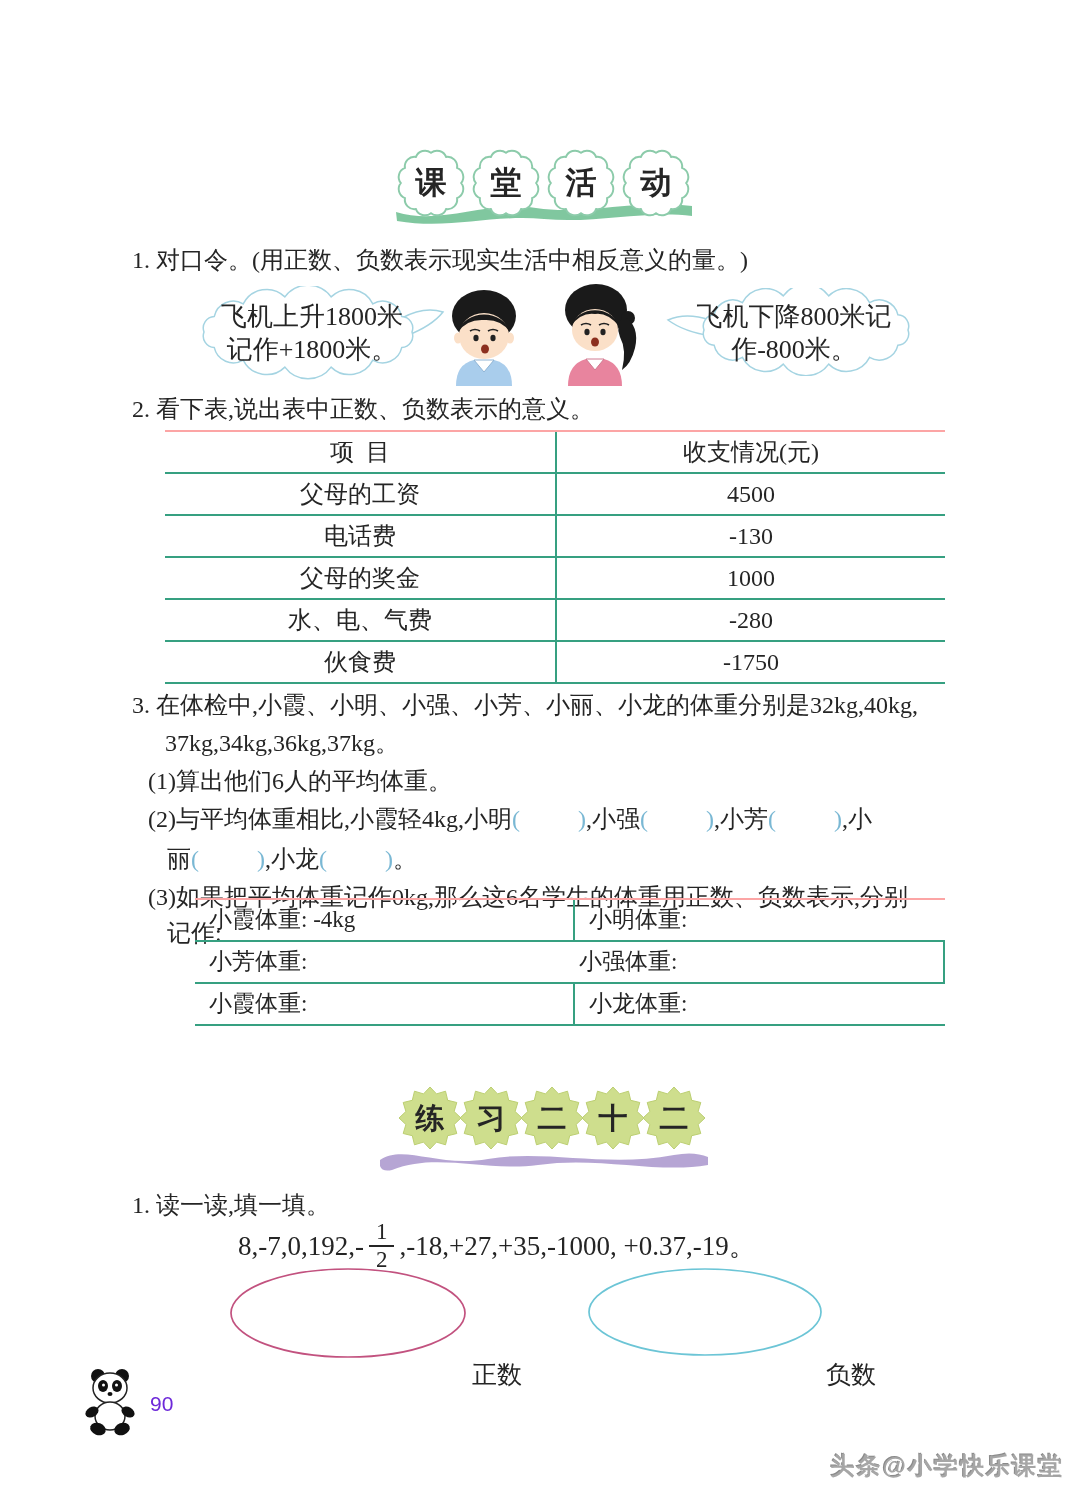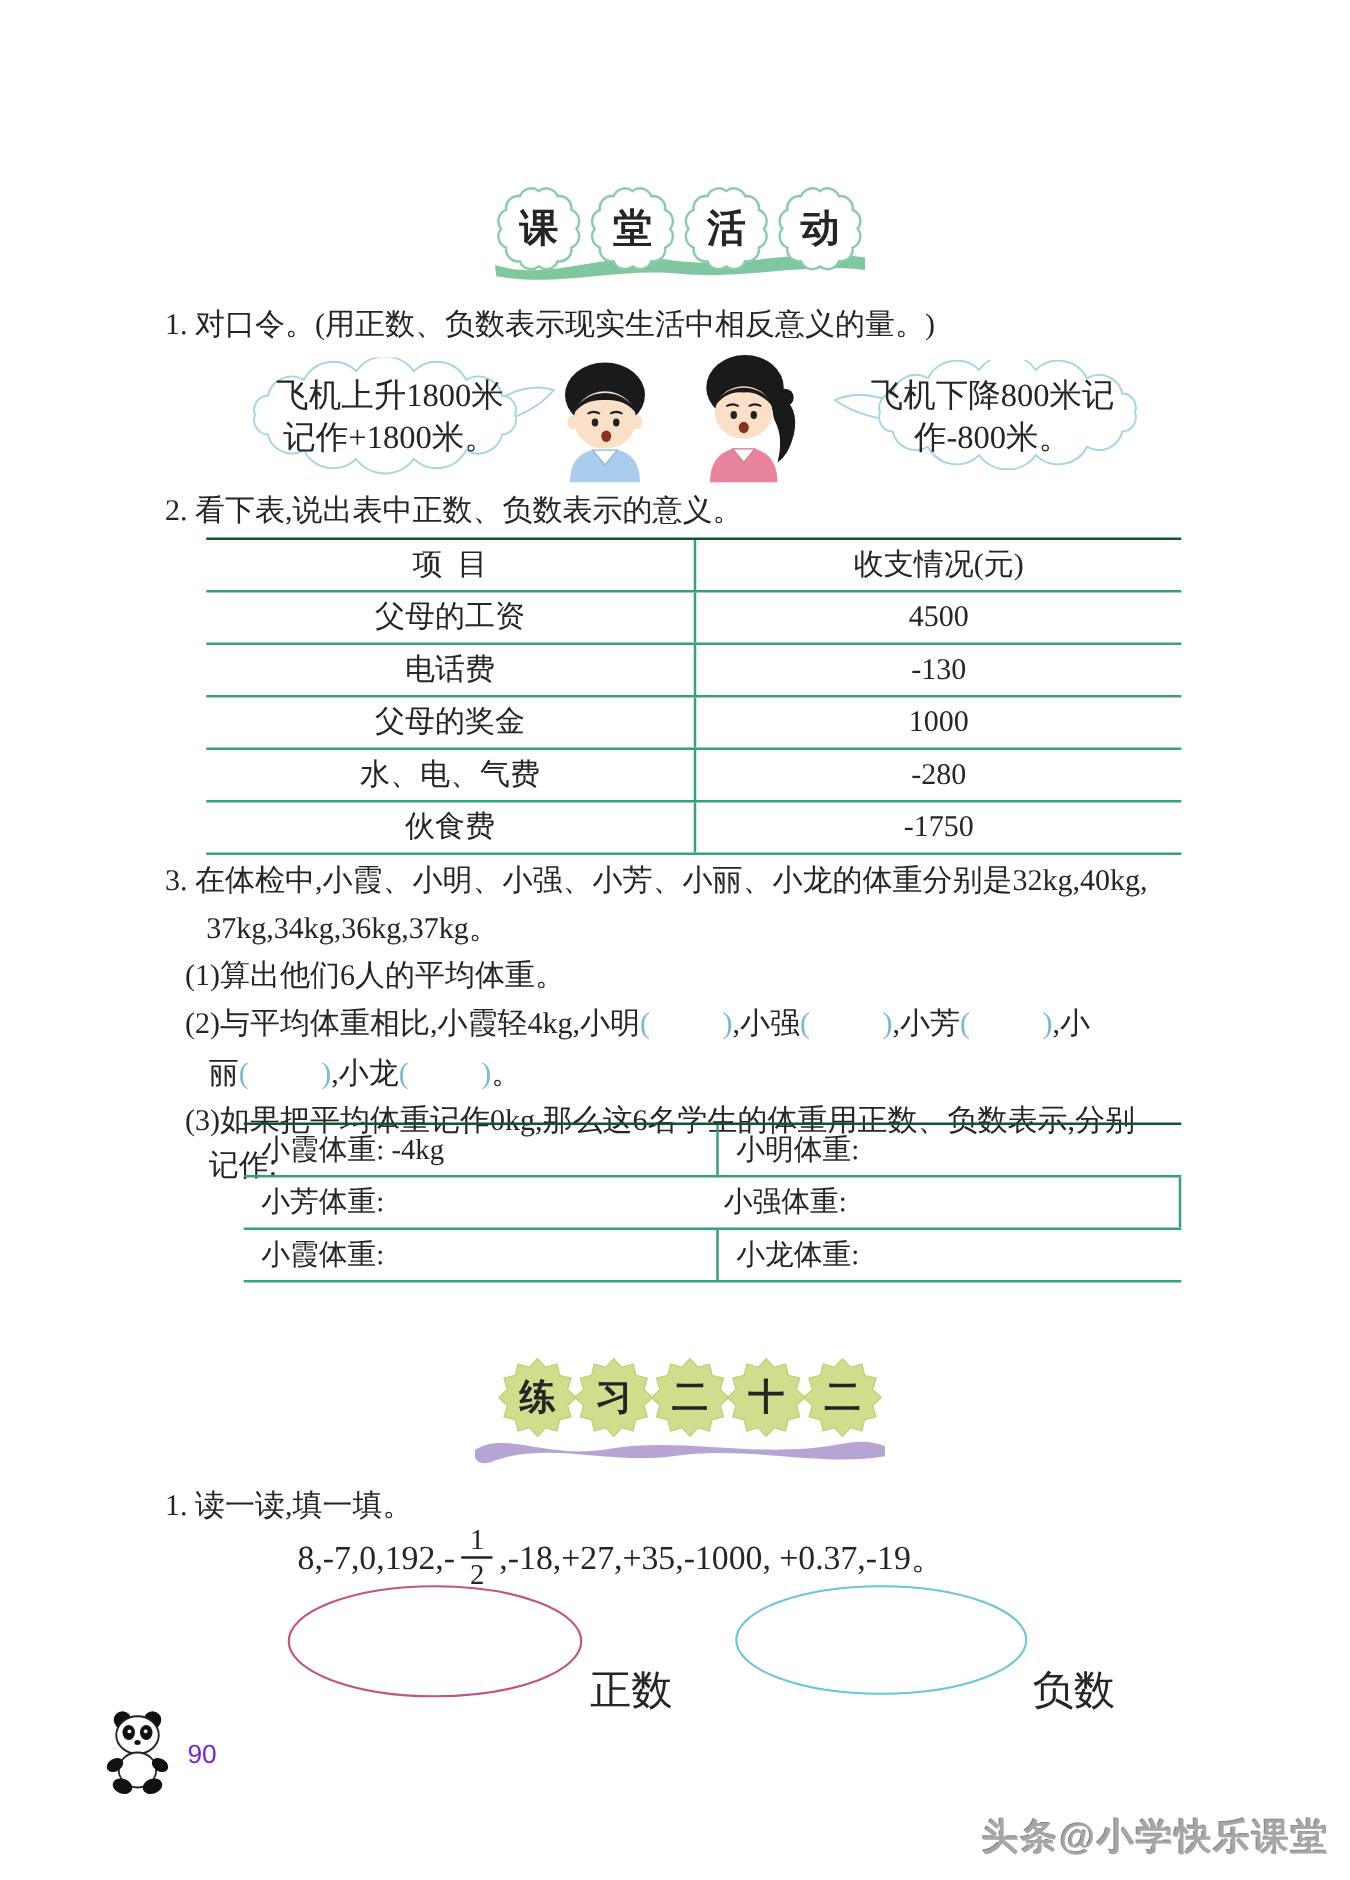"项 目" .gtable { border-top: 2px solid #14532d -> 2px solid #fca5a5 }
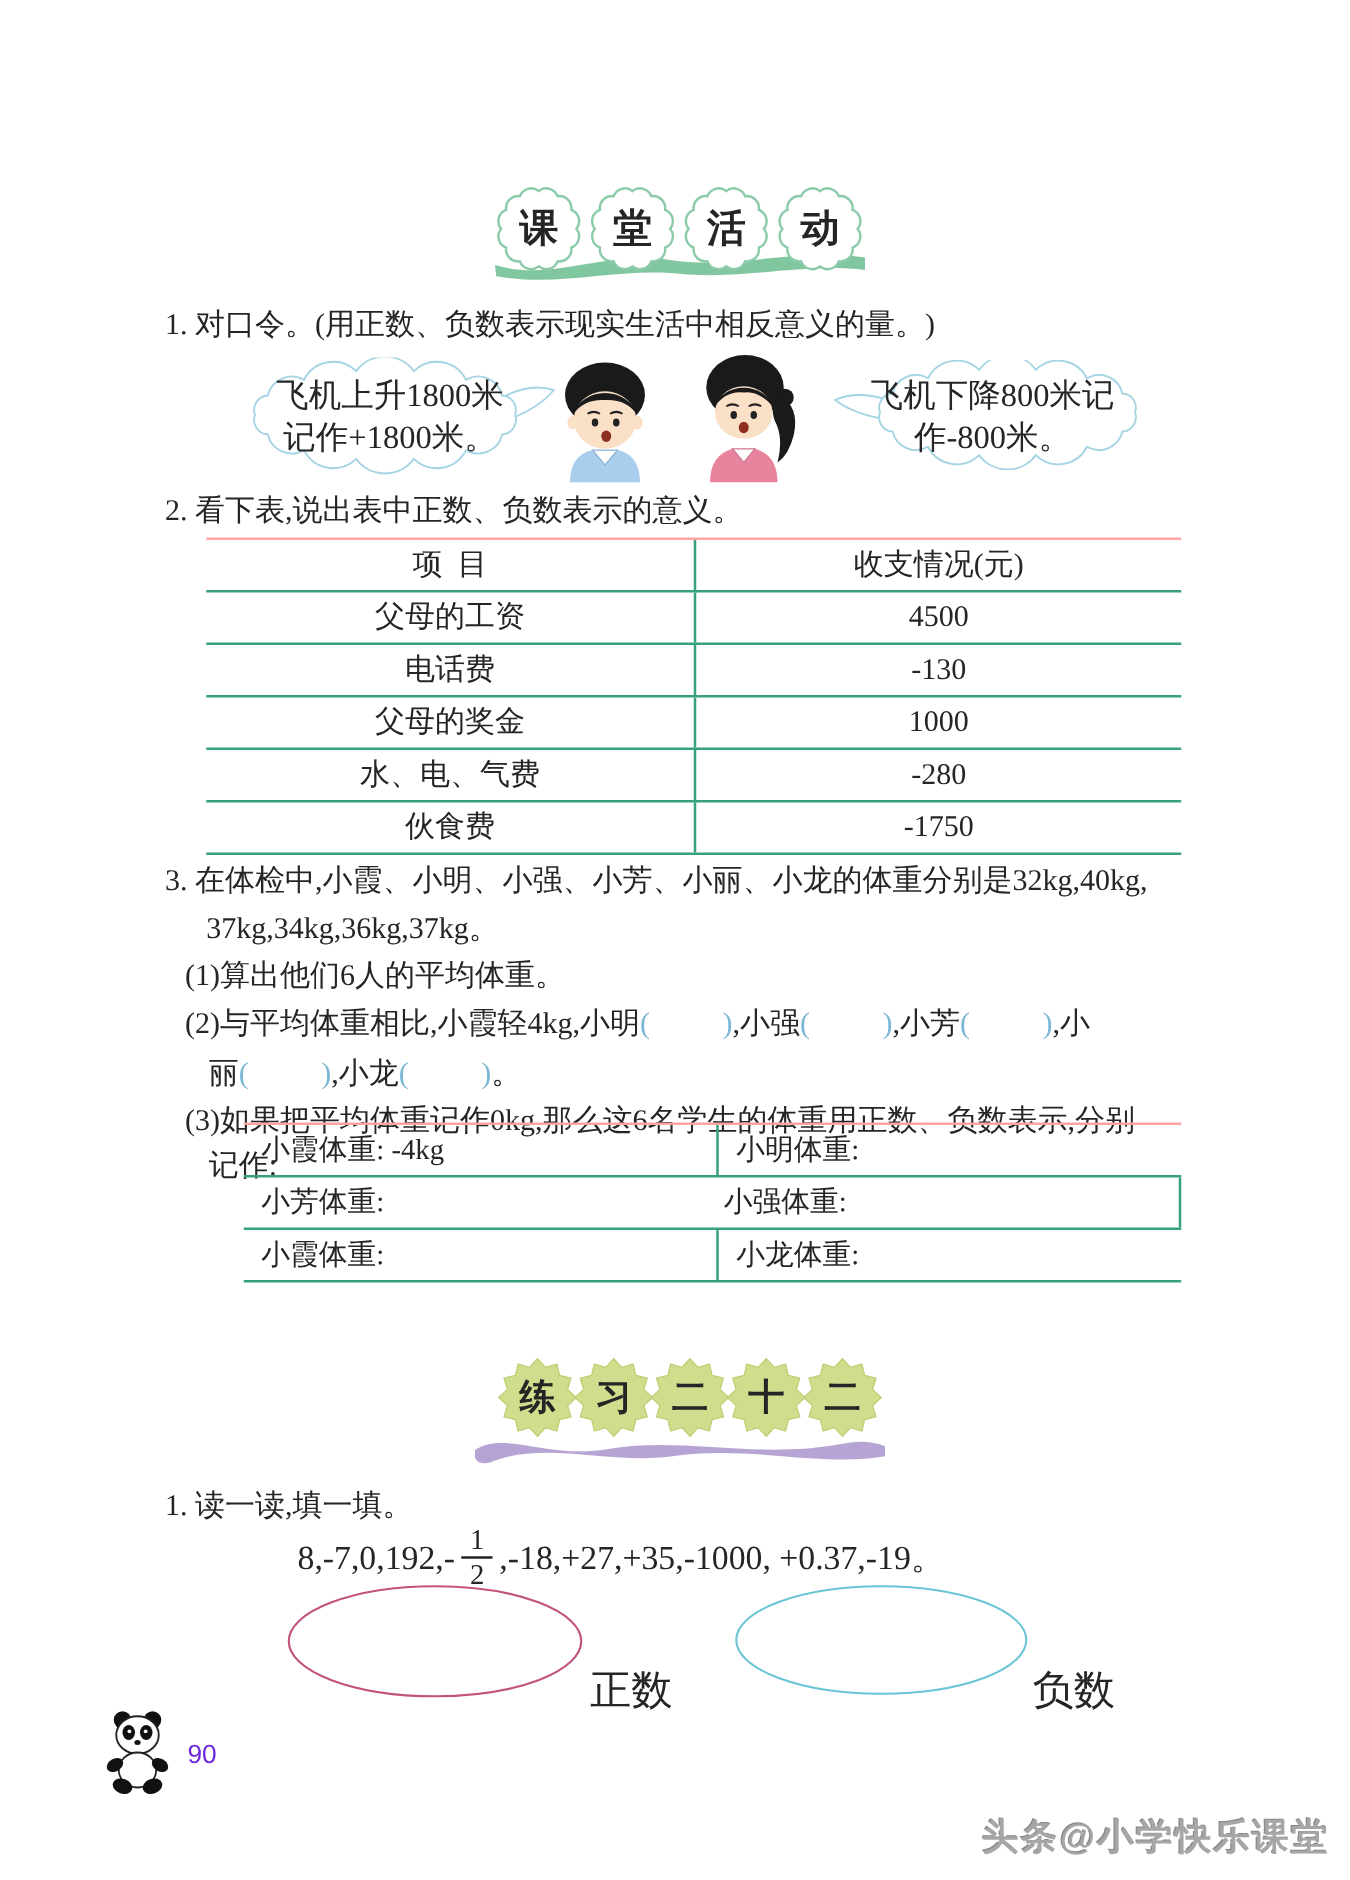"正数" .oval-label { font-size: 33px -> 25px; margin-top: none -> 28px }
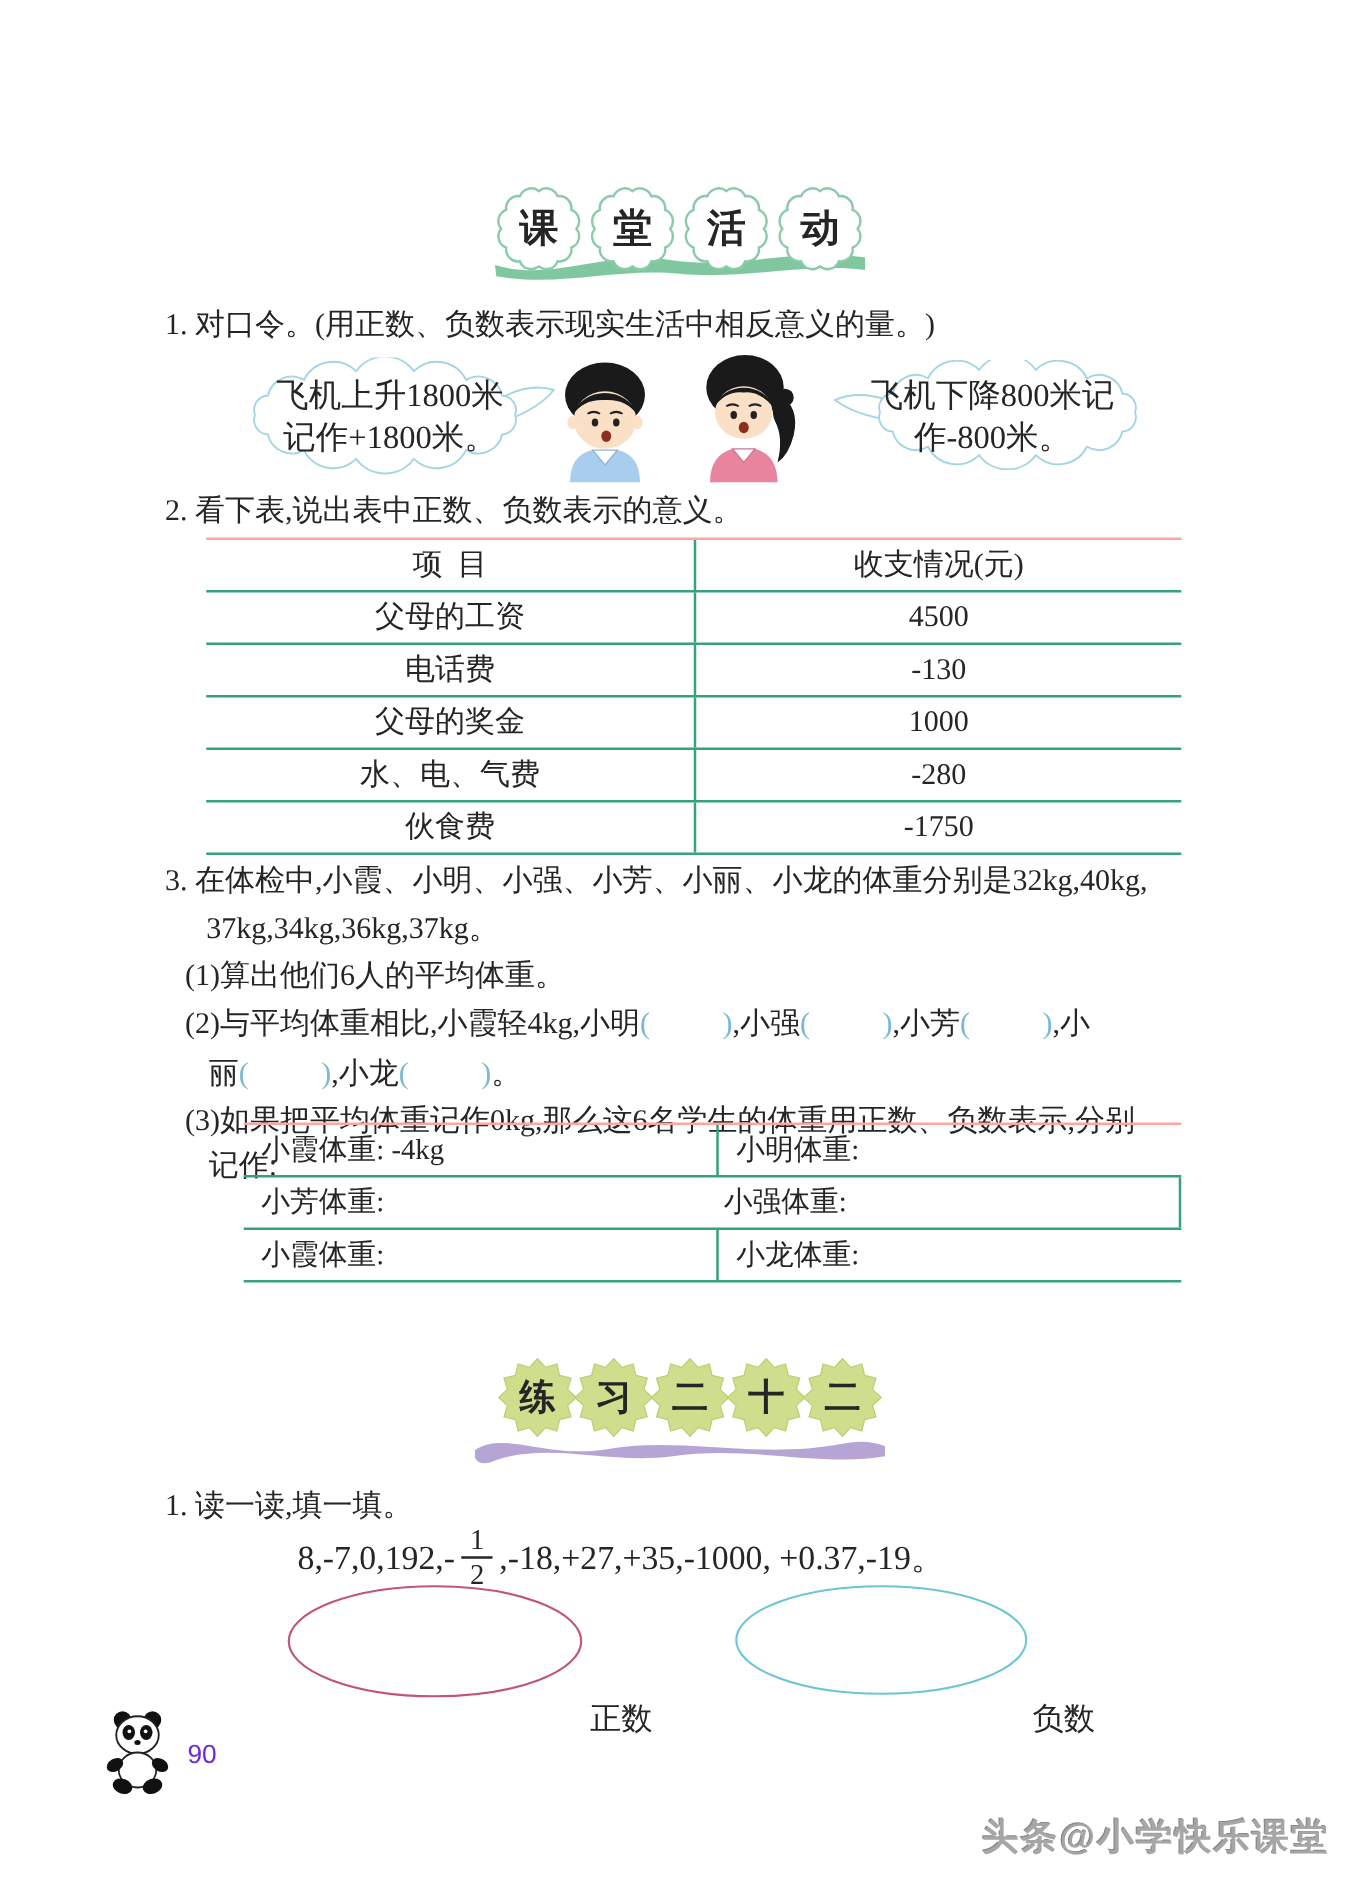"头条@小学快乐课堂" .watermark { font-size: 29px -> 24px }
